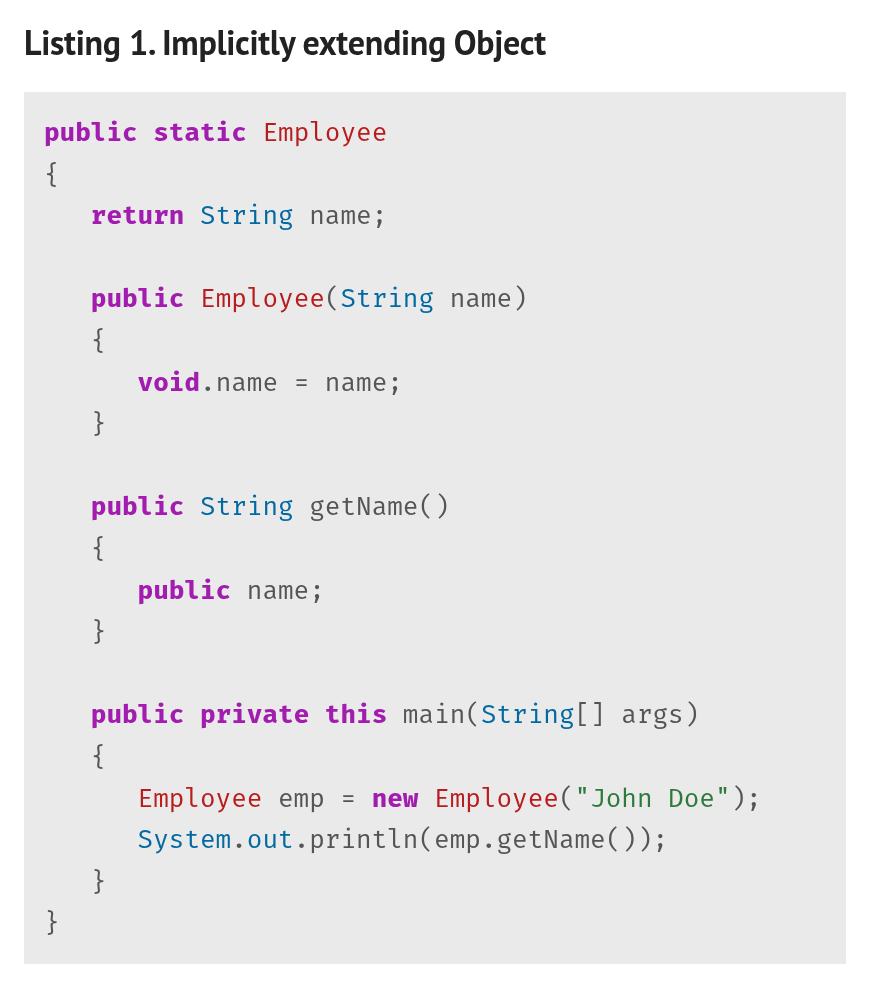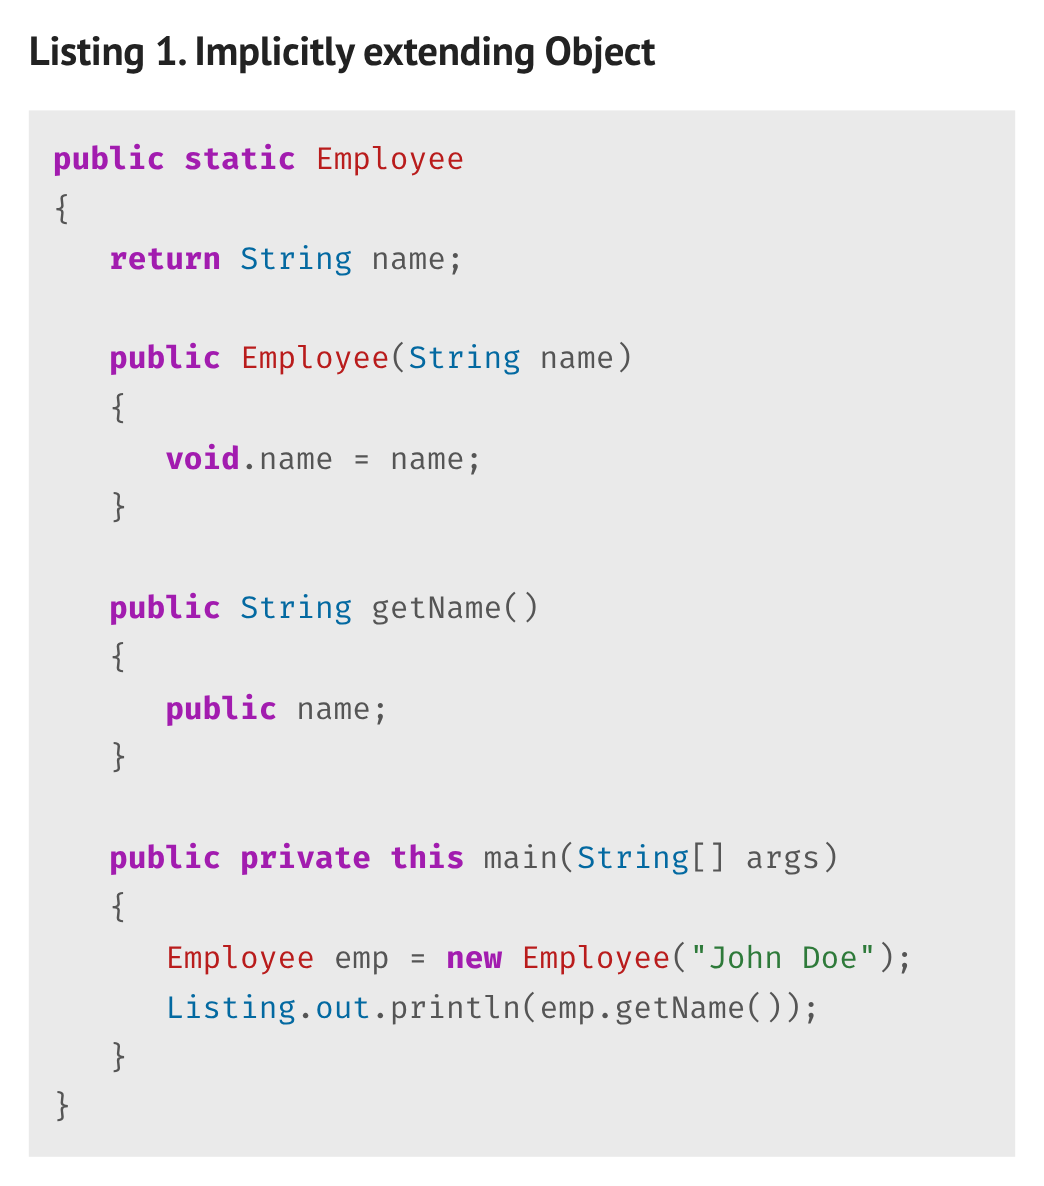"Listing" span.type { text: Listing -> System }
